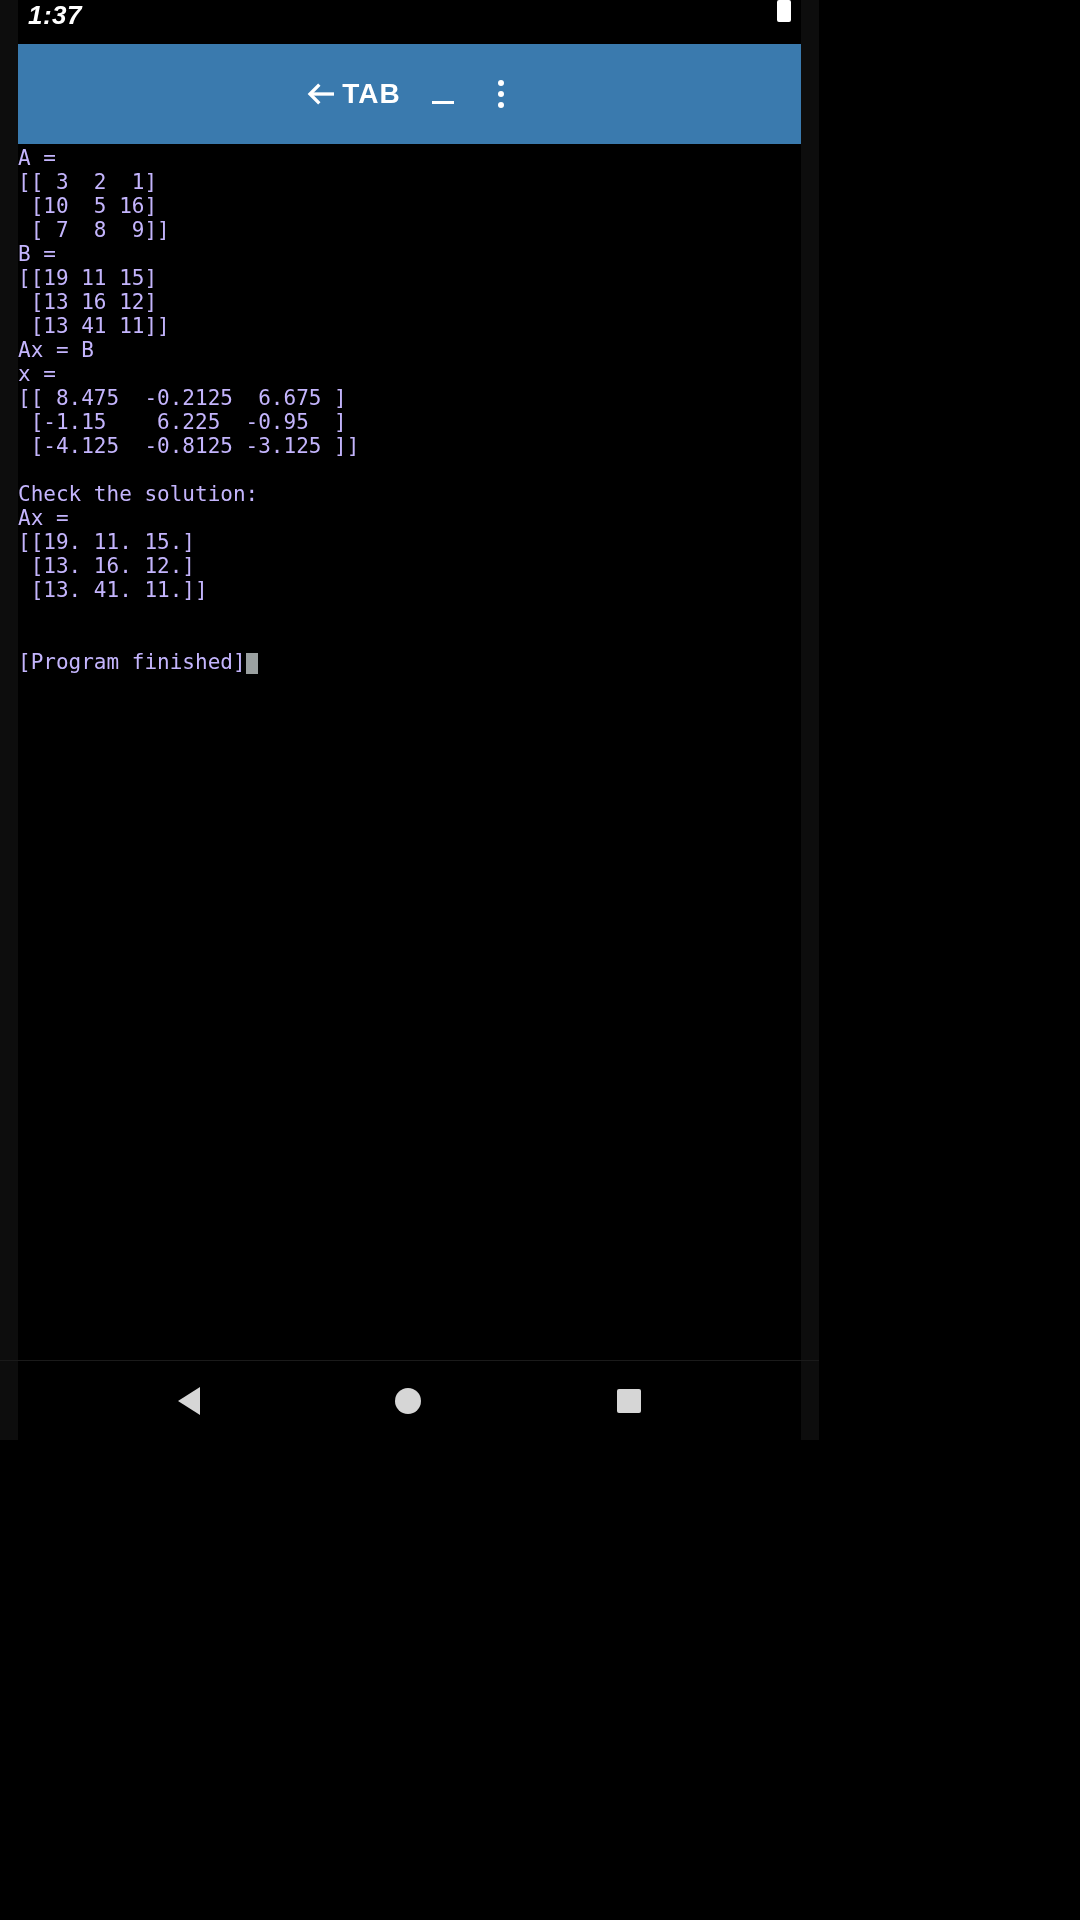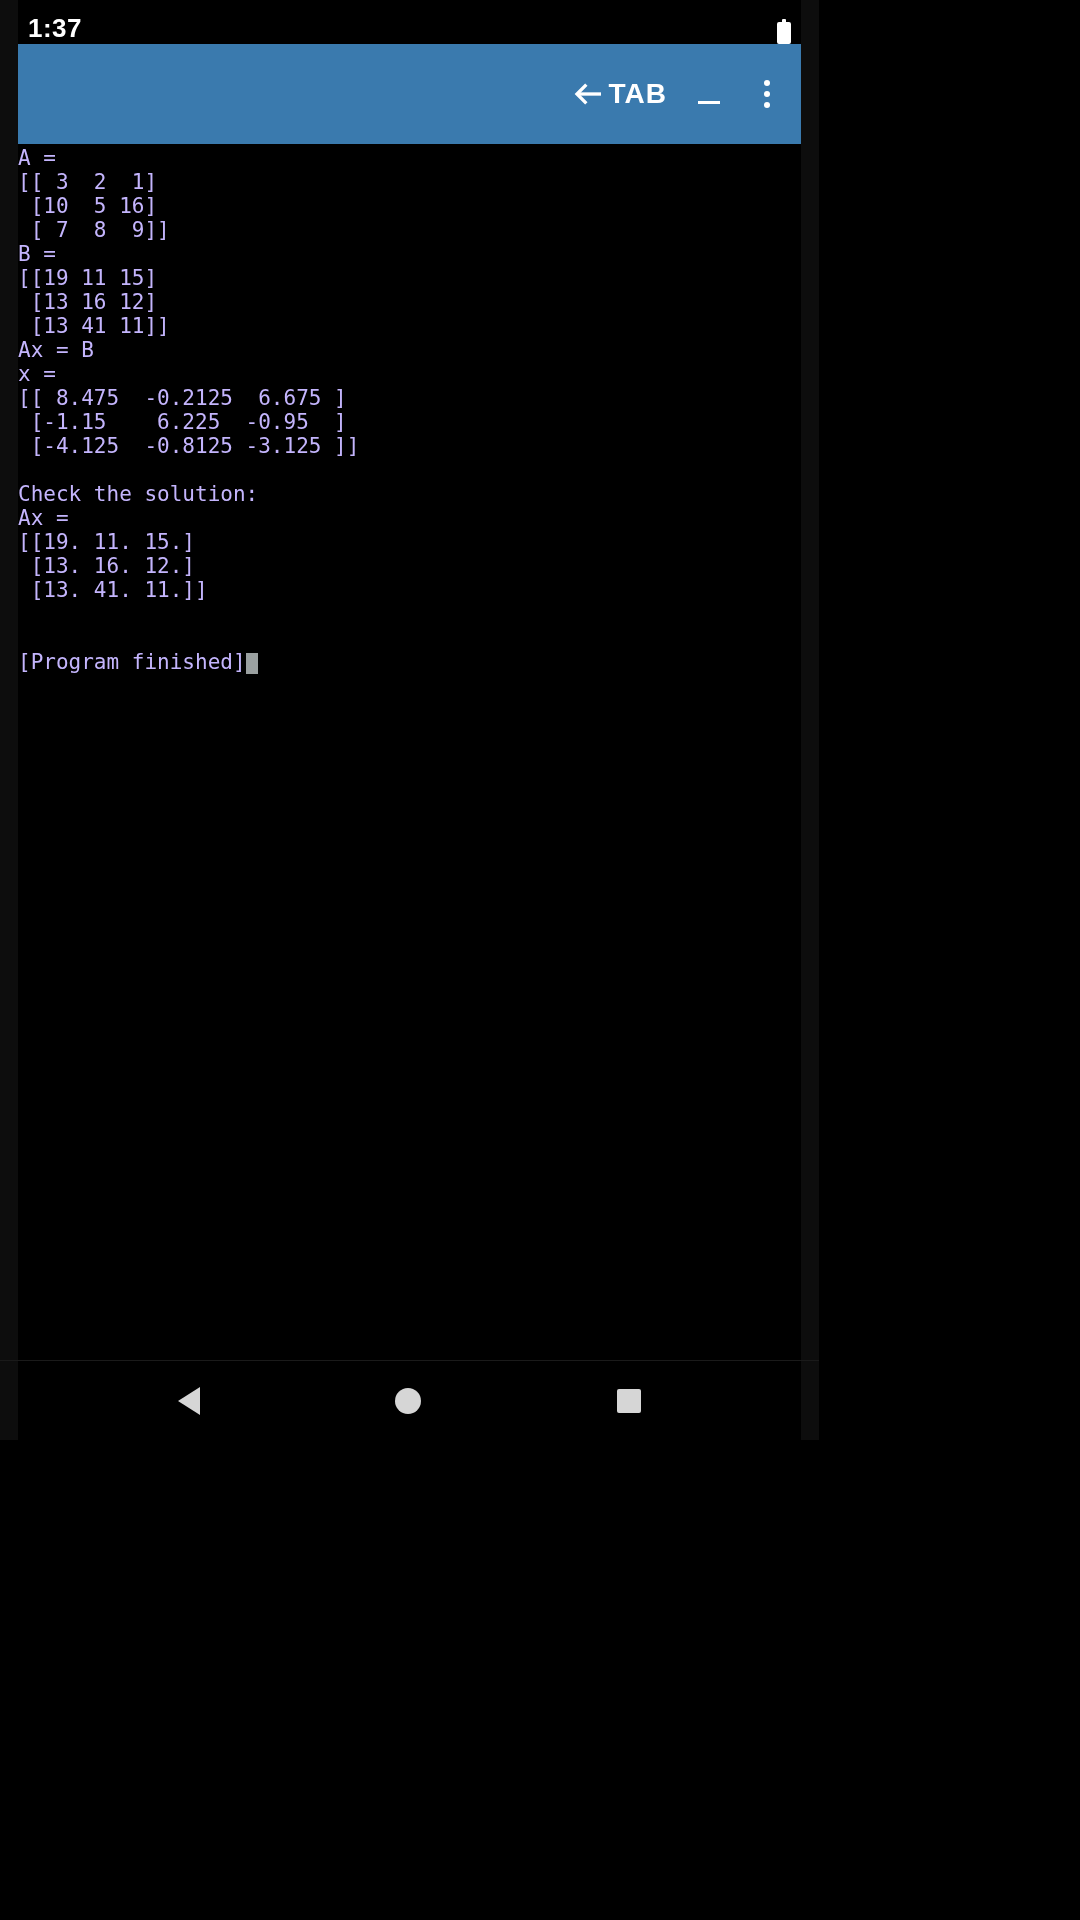"1:37" .status-bar { align-items: flex-end -> flex-start; font-style: none -> italic }
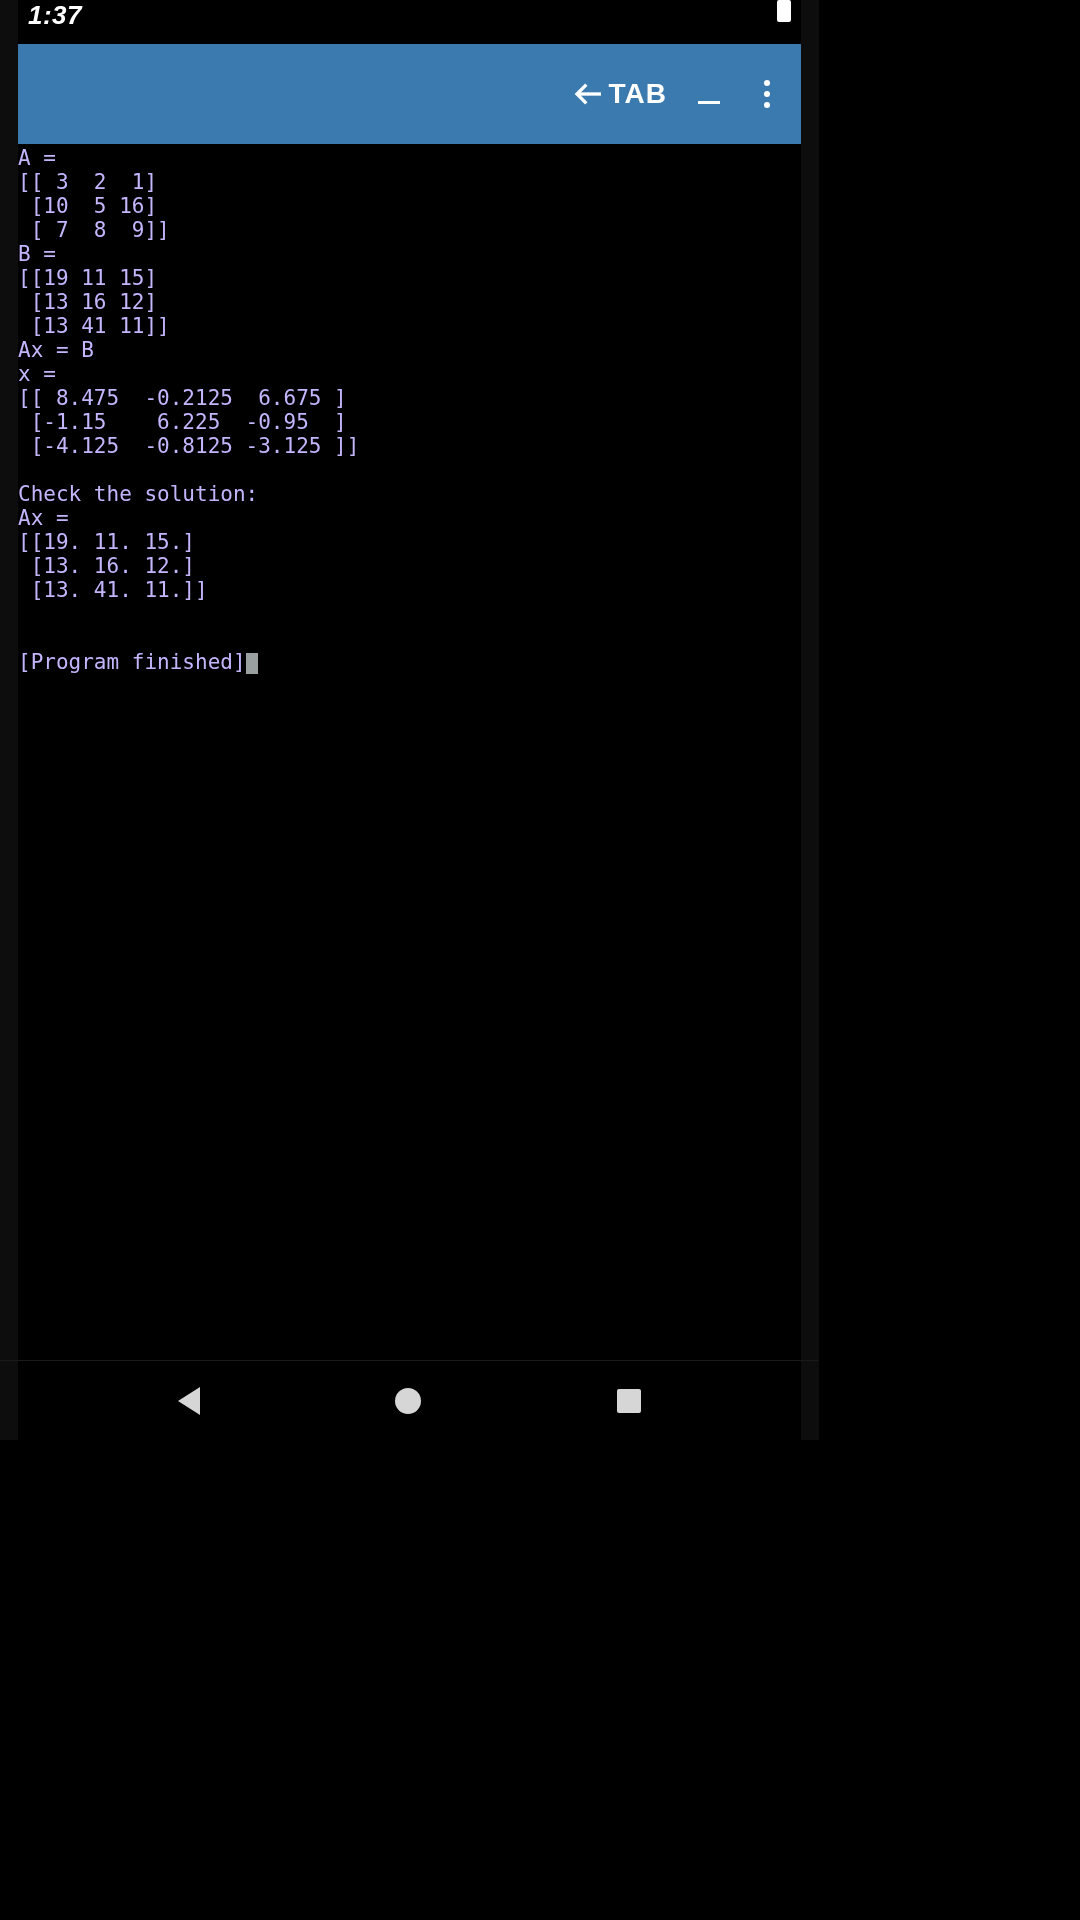"TAB" .app-bar { justify-content: flex-end -> center }
